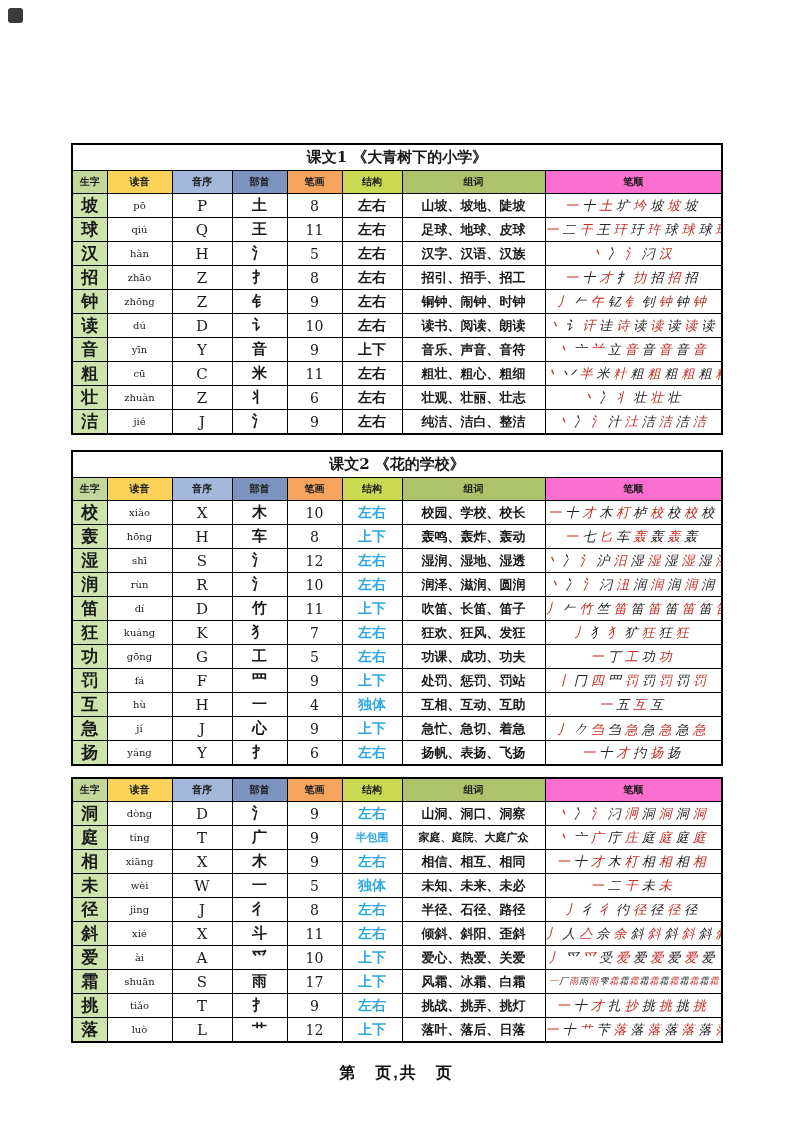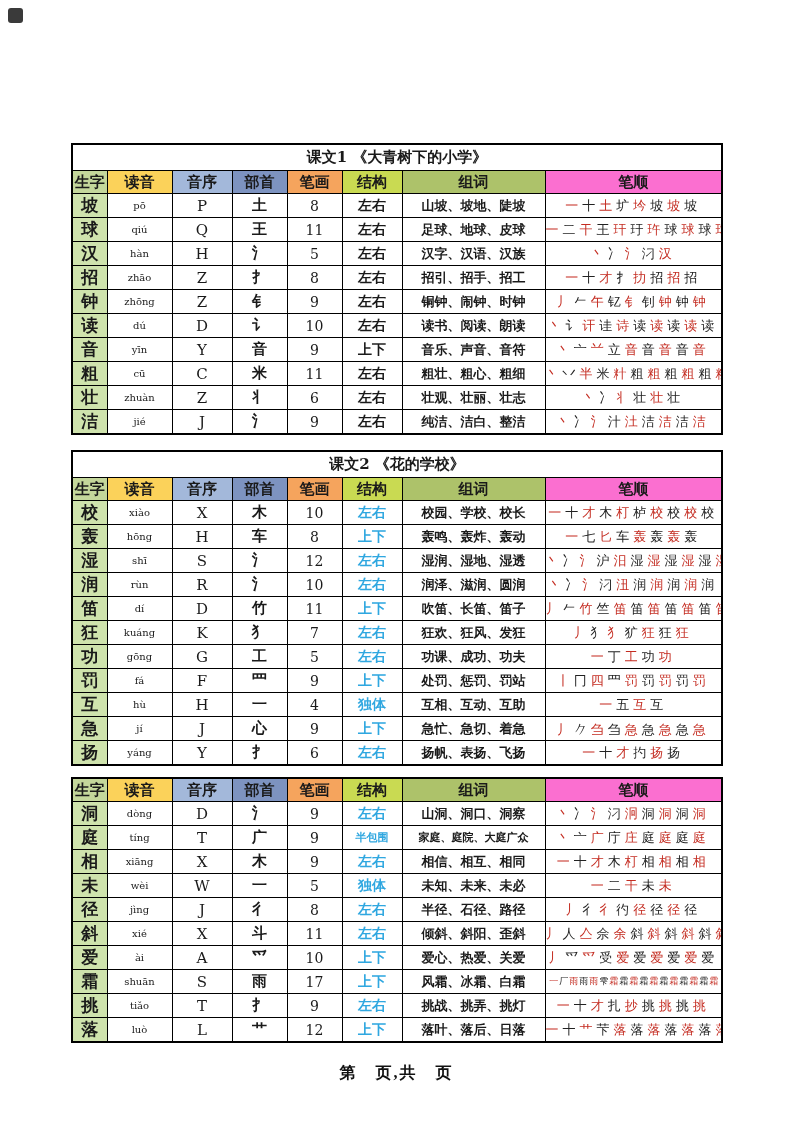"生字" tr.head td { font-size: 15px -> 10px }
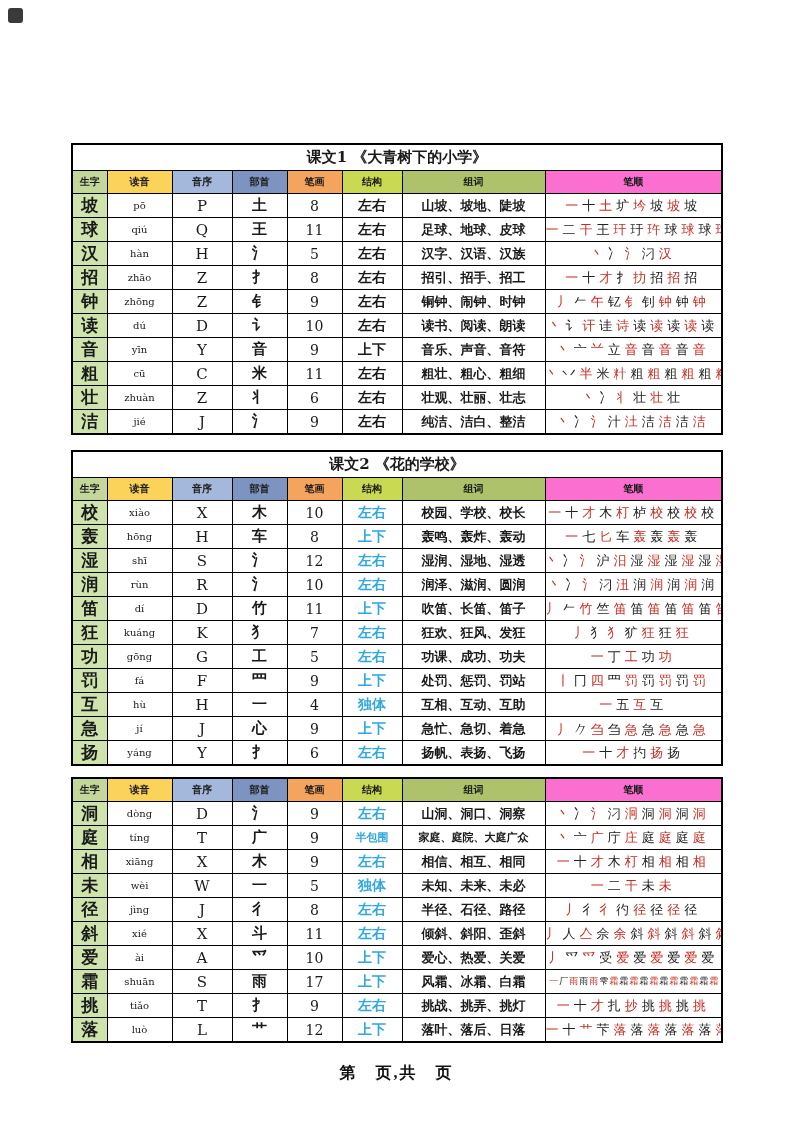"一 十 土 圹 坅" td.c-order { font-style: none -> italic }
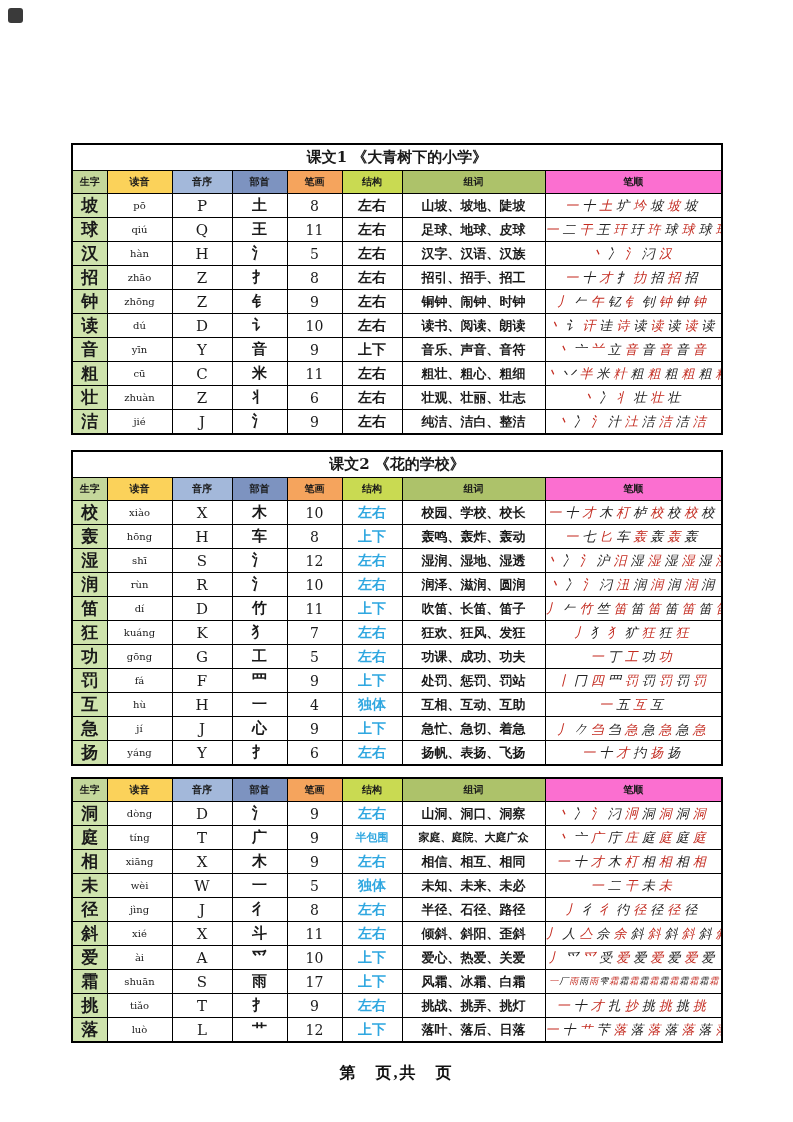"第 页,共 页" .footer { font-family: Liberation Serif, serif -> Liberation Sans, sans-serif }
